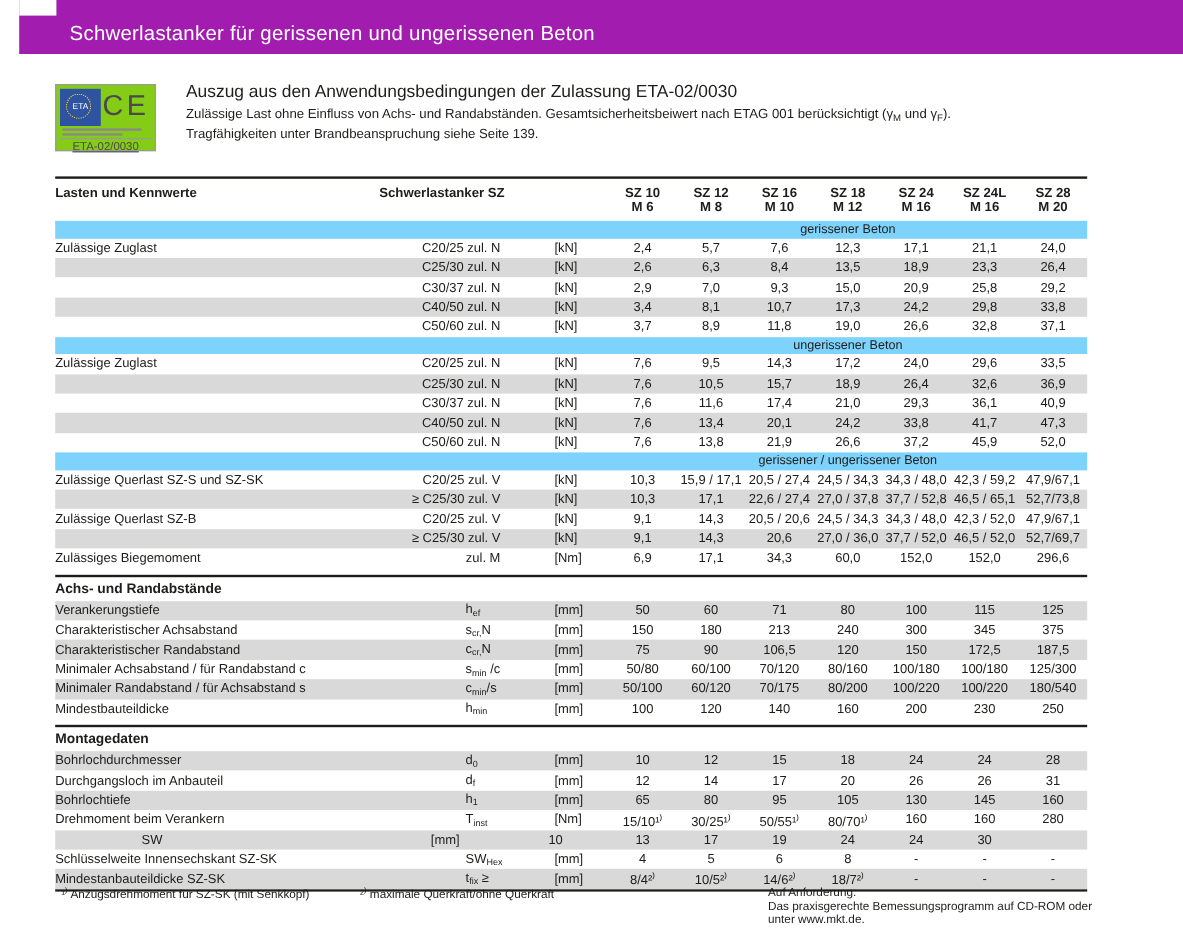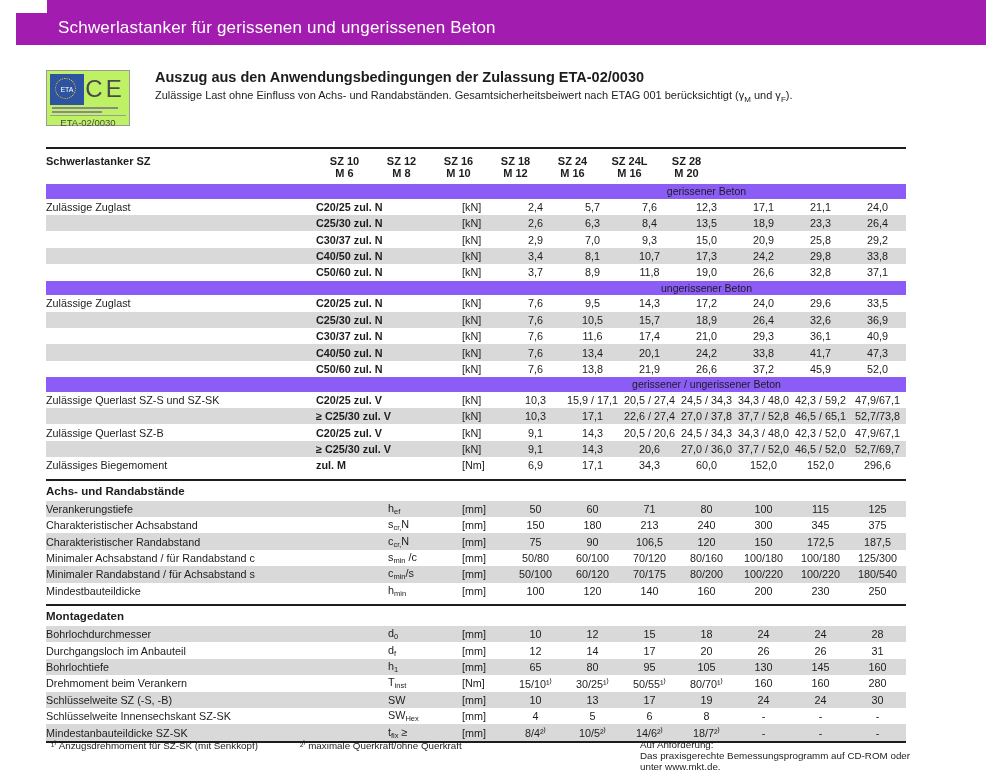"CE" .logo { background: #bef264 -> #84cc16 }
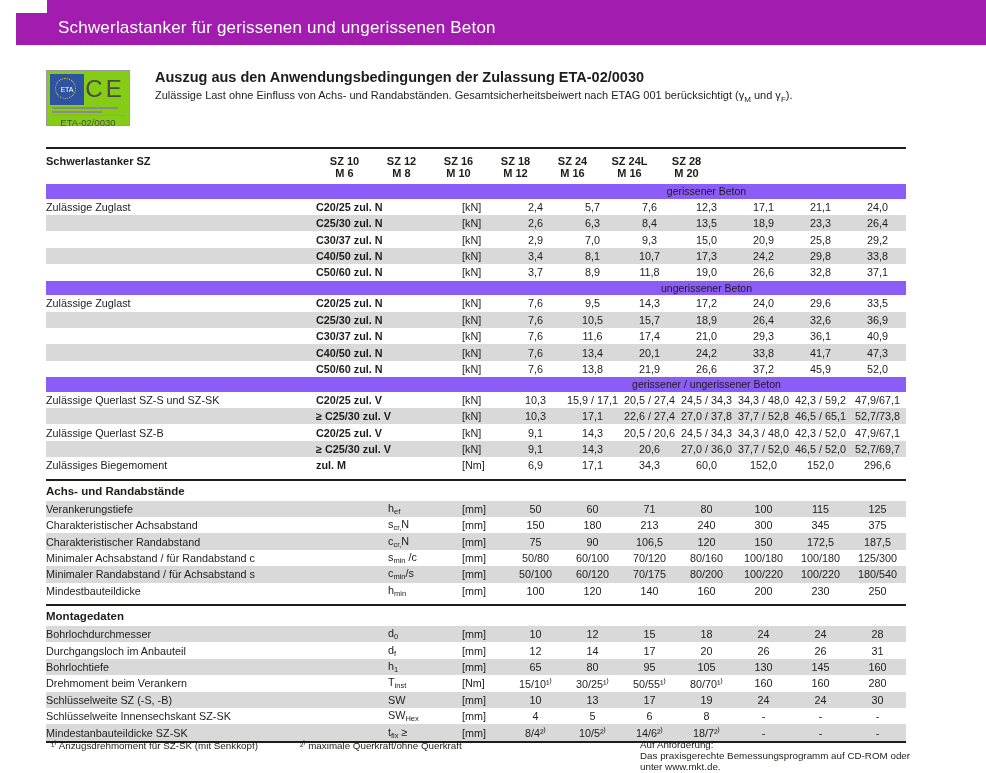"Auszug aus den Anwendungsbedingungen der" .doc-title { font-weight: 700 -> 400 }
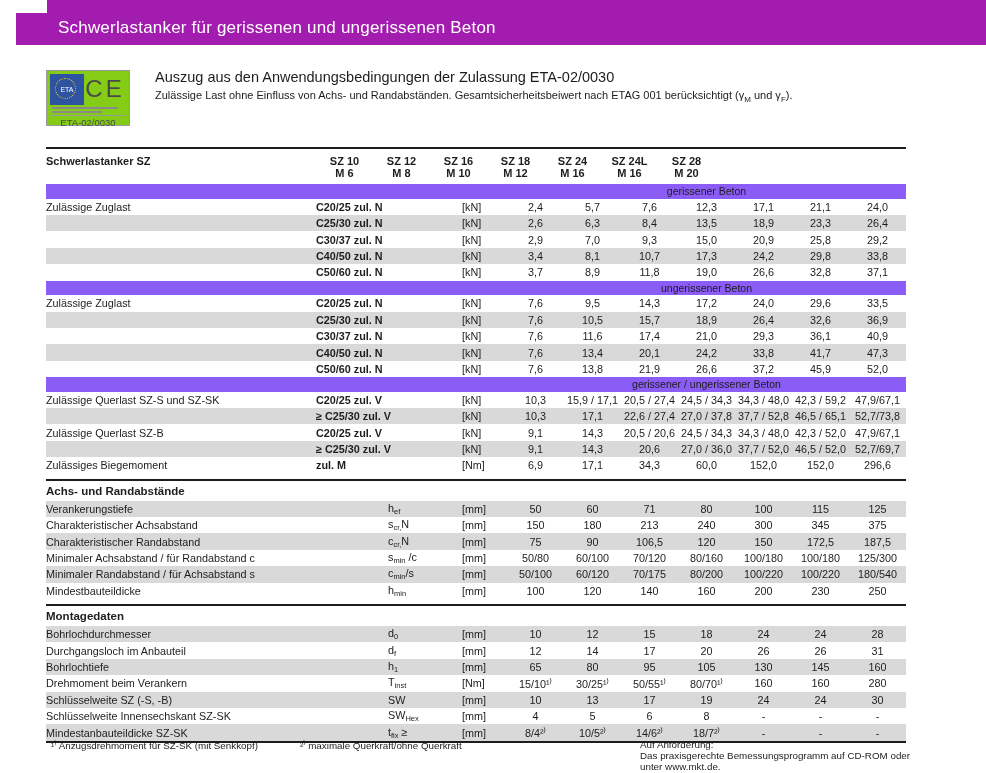"Tragfähigkeiten unter Brandbeanspruchung" span { html: none -> <span>Tragfähigkeiten unter Brandbeanspruchung siehe Seite 139.</span> }
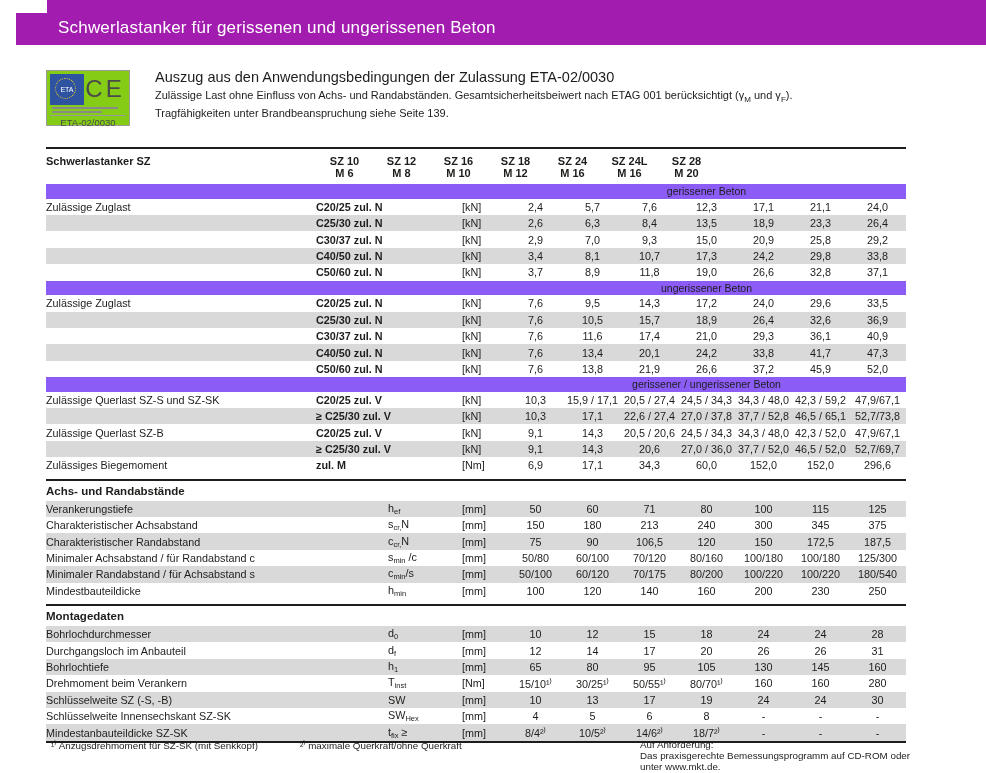"ETA-02/0030" .logo-eta { text-decoration: none -> underline }
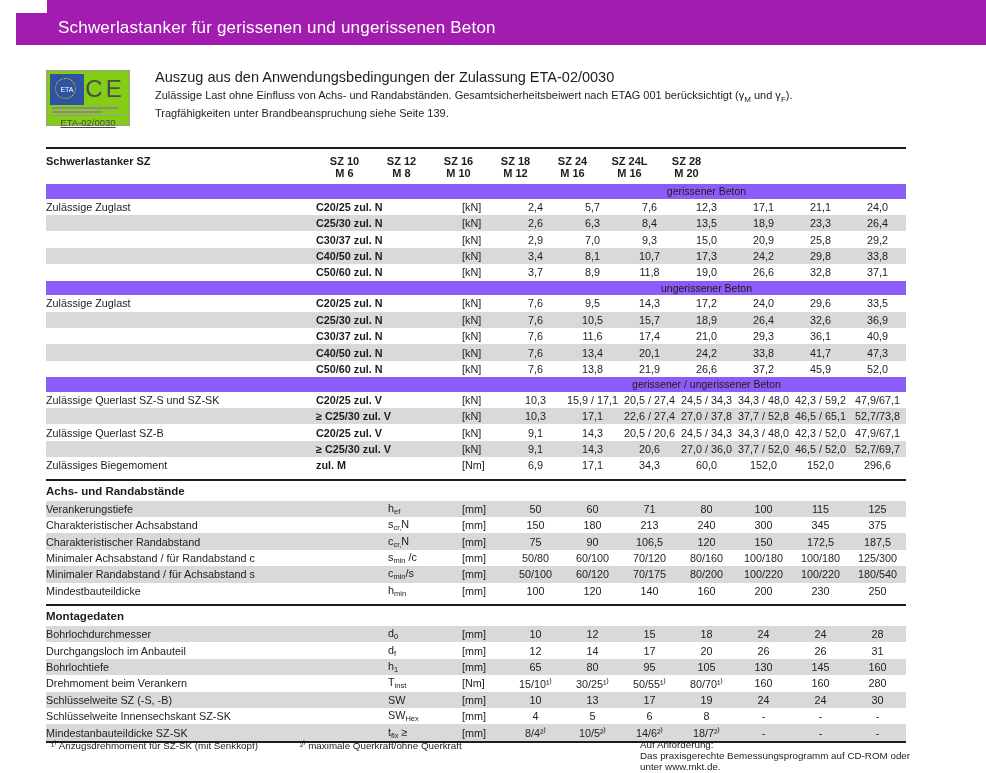"Lasten und Kennwerte" div.h-label { html: none -> <div>Lasten und Kennwerte</div> }
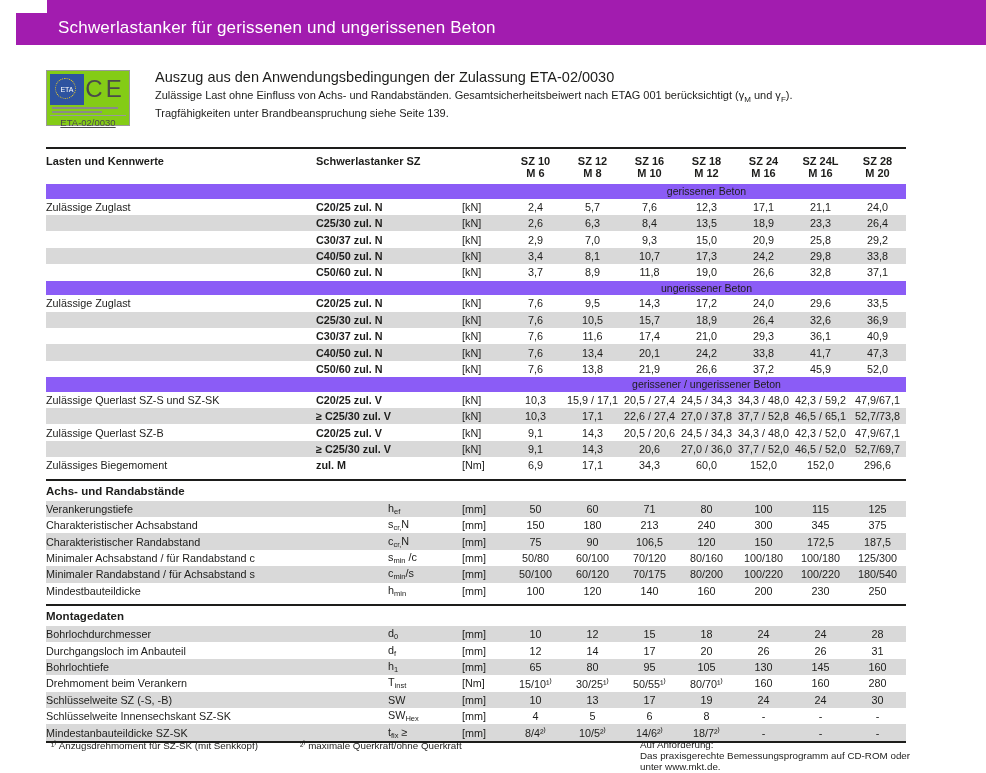"gerissener Beton" .tband { background: #8b5cf6 -> #7dd3fc }
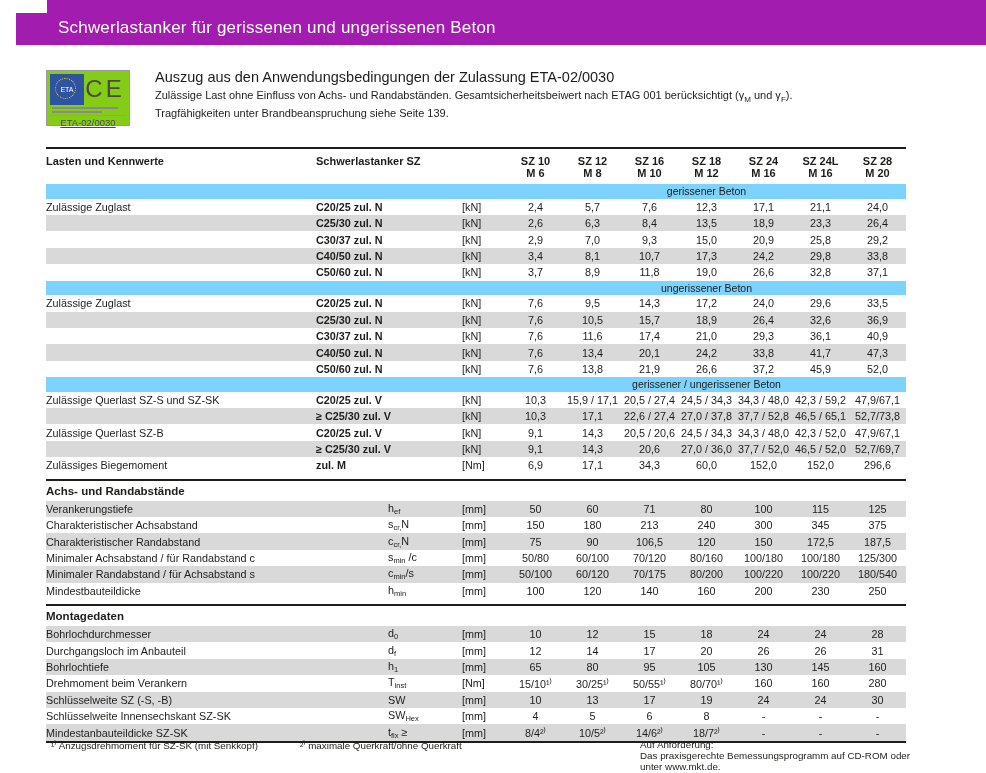"C20/25 zul. N" .c-sym.r { font-weight: bold -> none; text-align: none -> right }
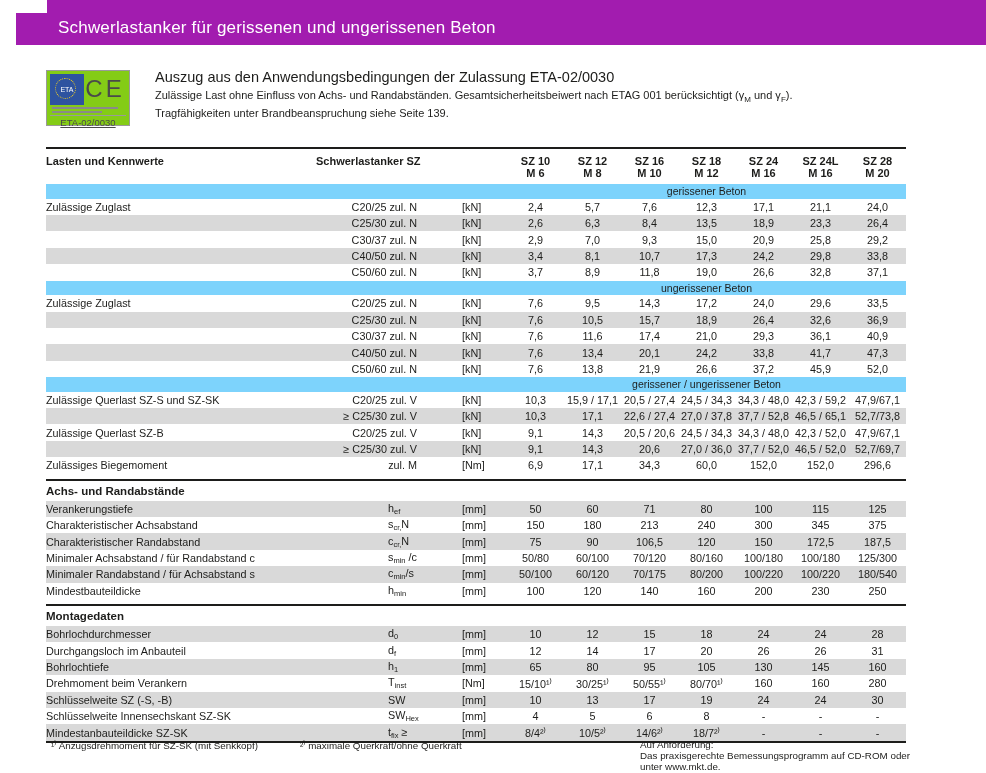"Schlüsselweite SZ (-S, -B)" div.c-label { html: <div>Schlüsselweite SZ (-S, -B)</div> -> none }
